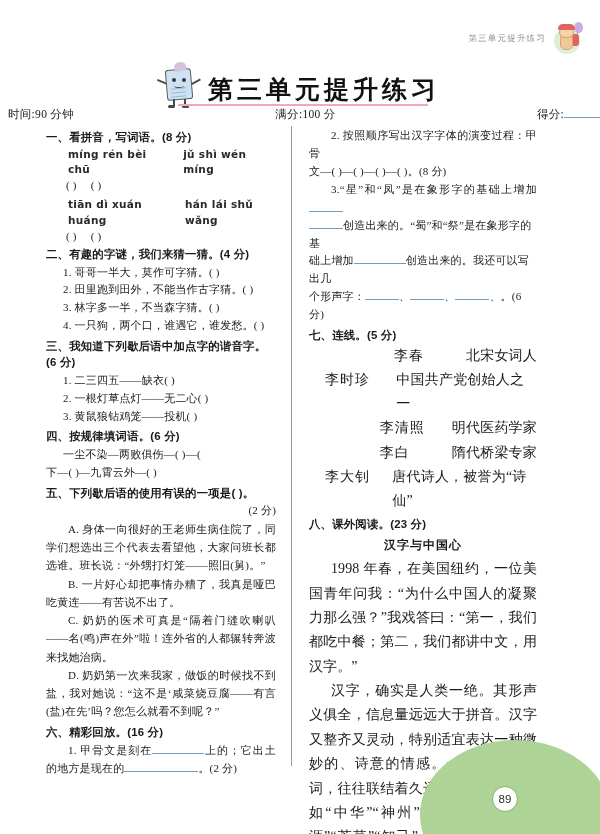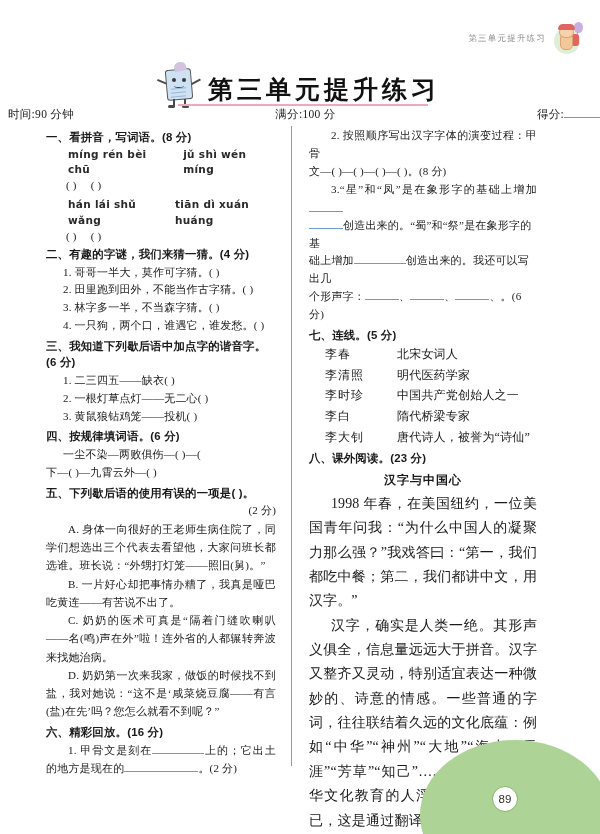"hán lái shǔ wǎng" span { order: before "tiān dì xuán huáng" -> after "tiān dì xuán huáng" }
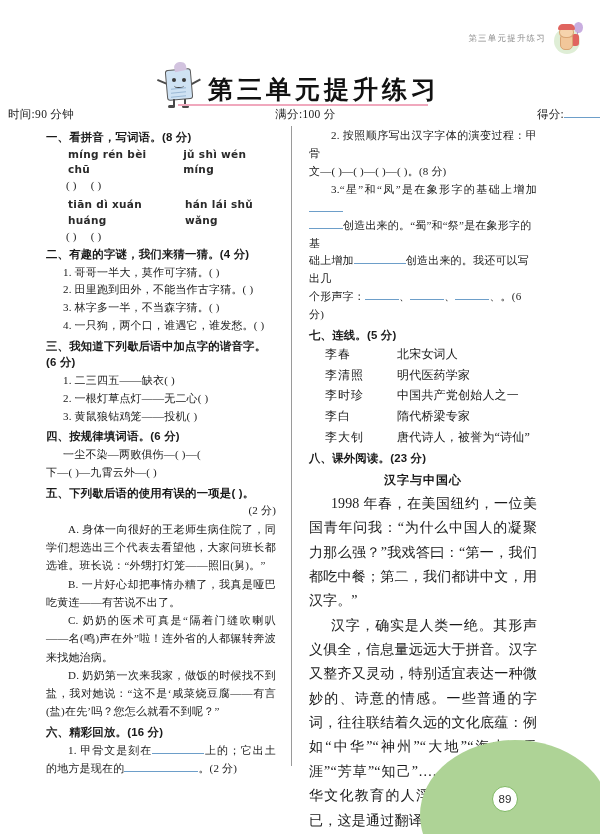"李春" .match-row { font-size: 12px -> 14px; justify-content: none -> flex-end }
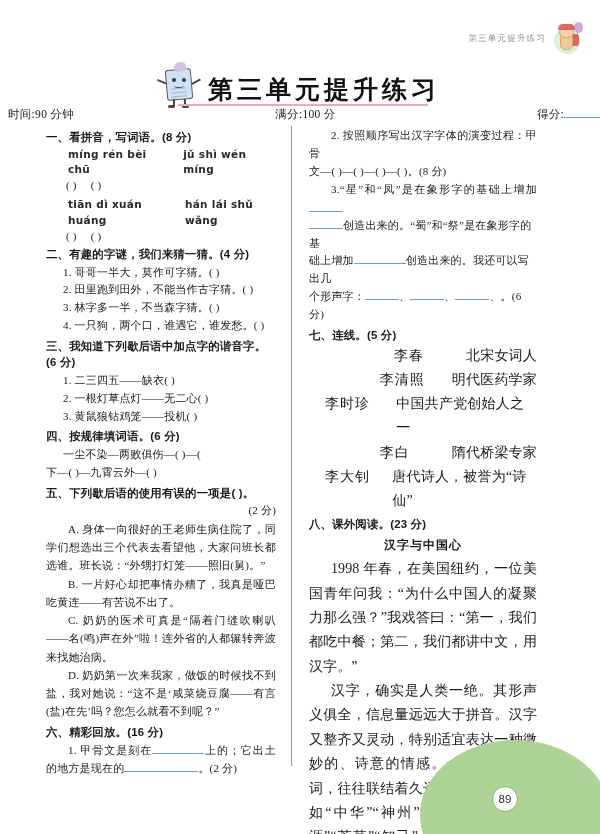"李清照" div.match-row { order: before "李时珍" -> after "李时珍" }
